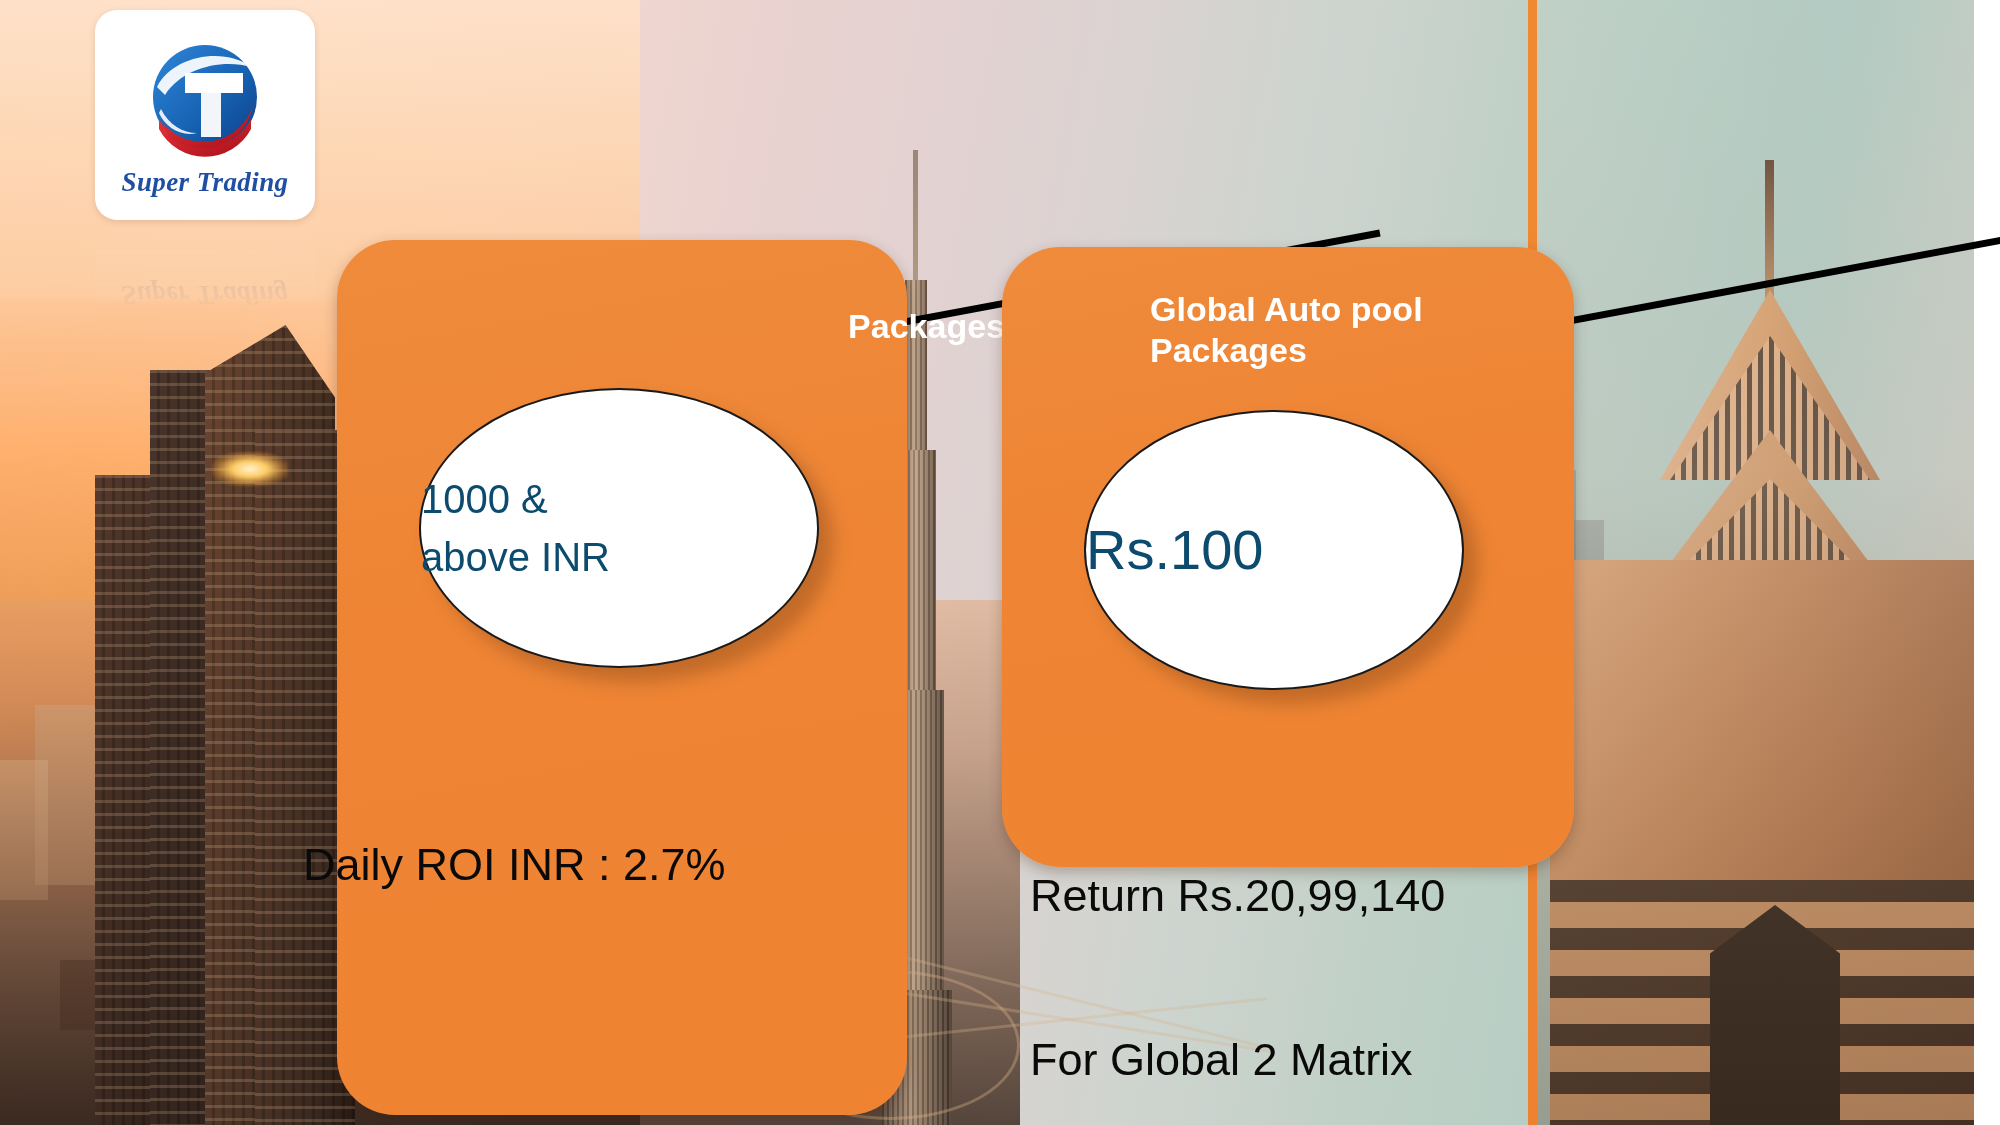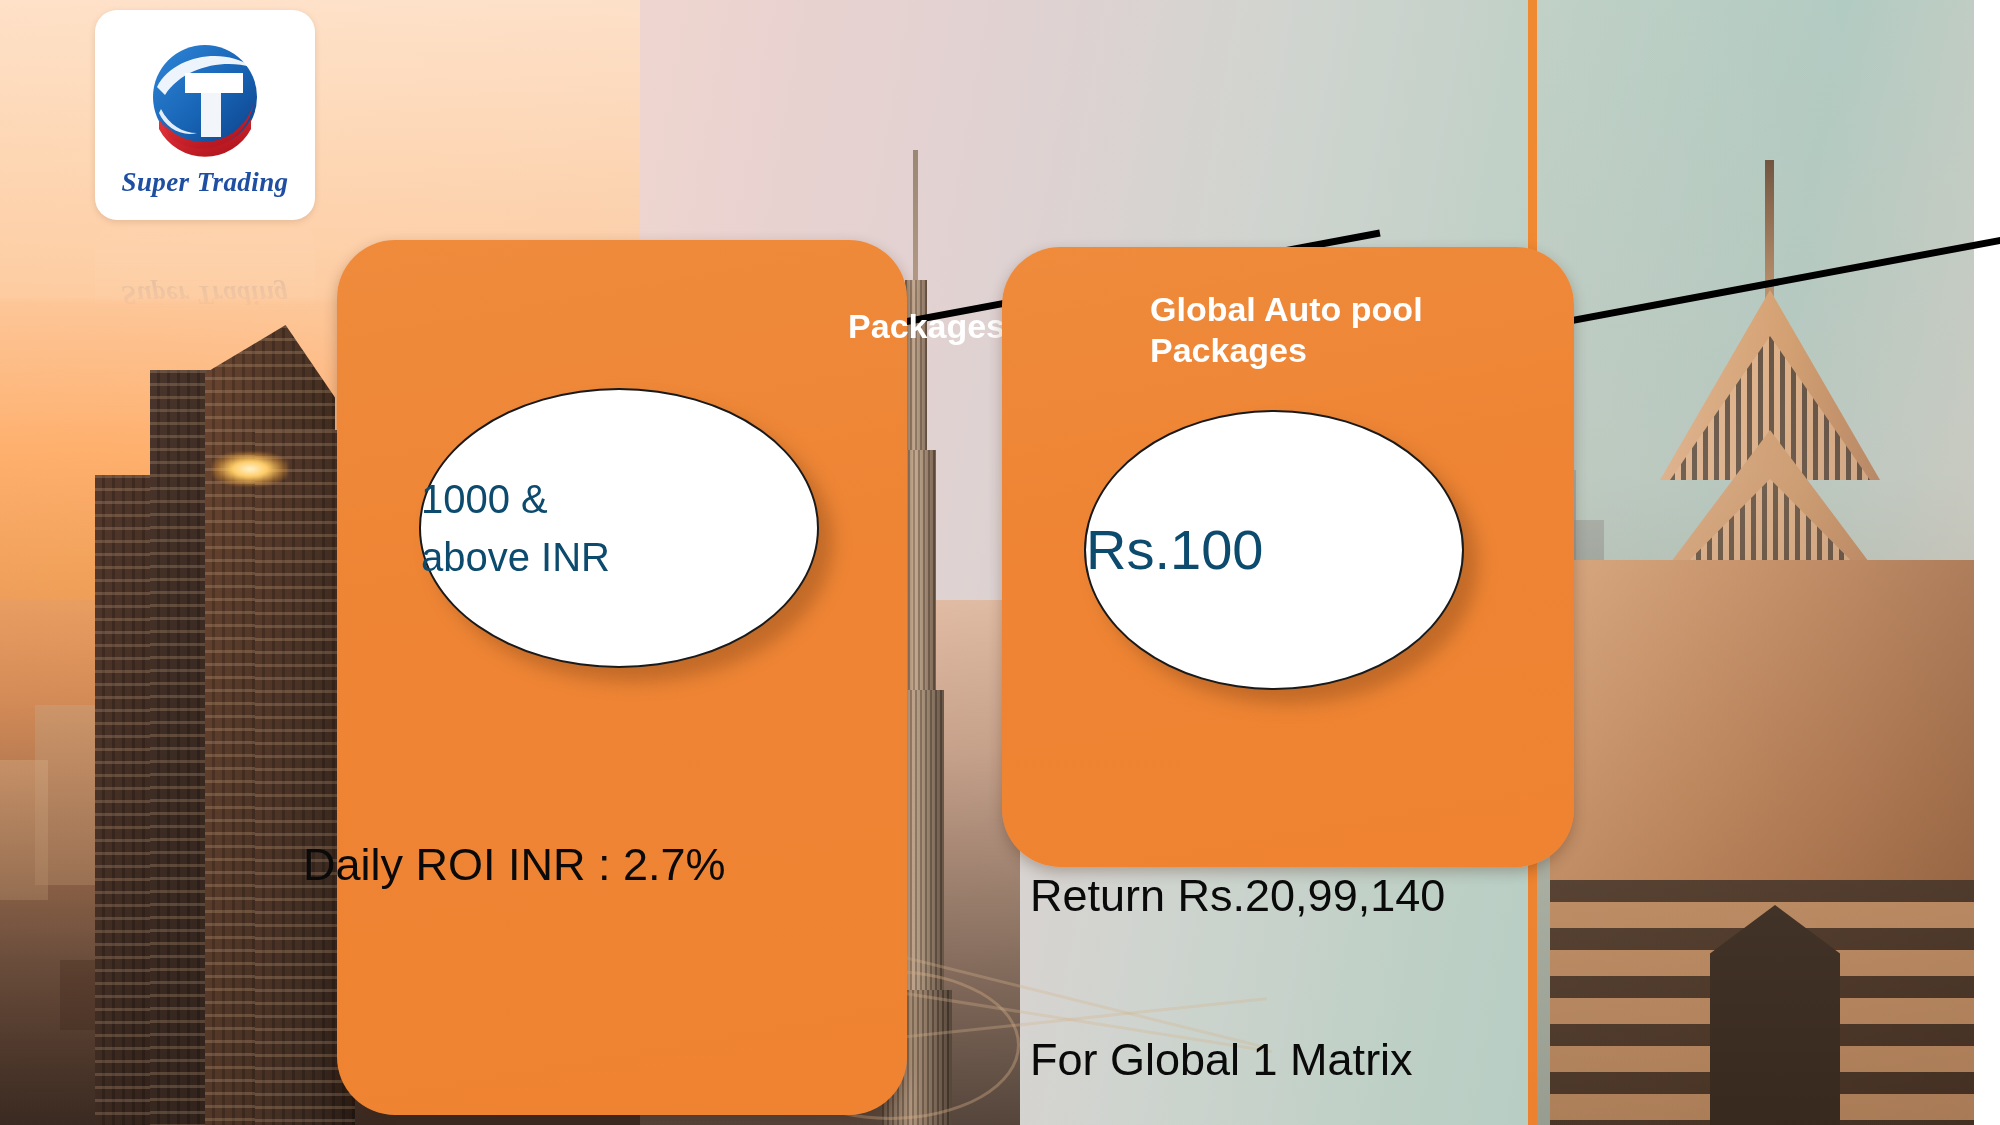"For Global 1 Matrix" span.ln { text: 1 -> 2 }
